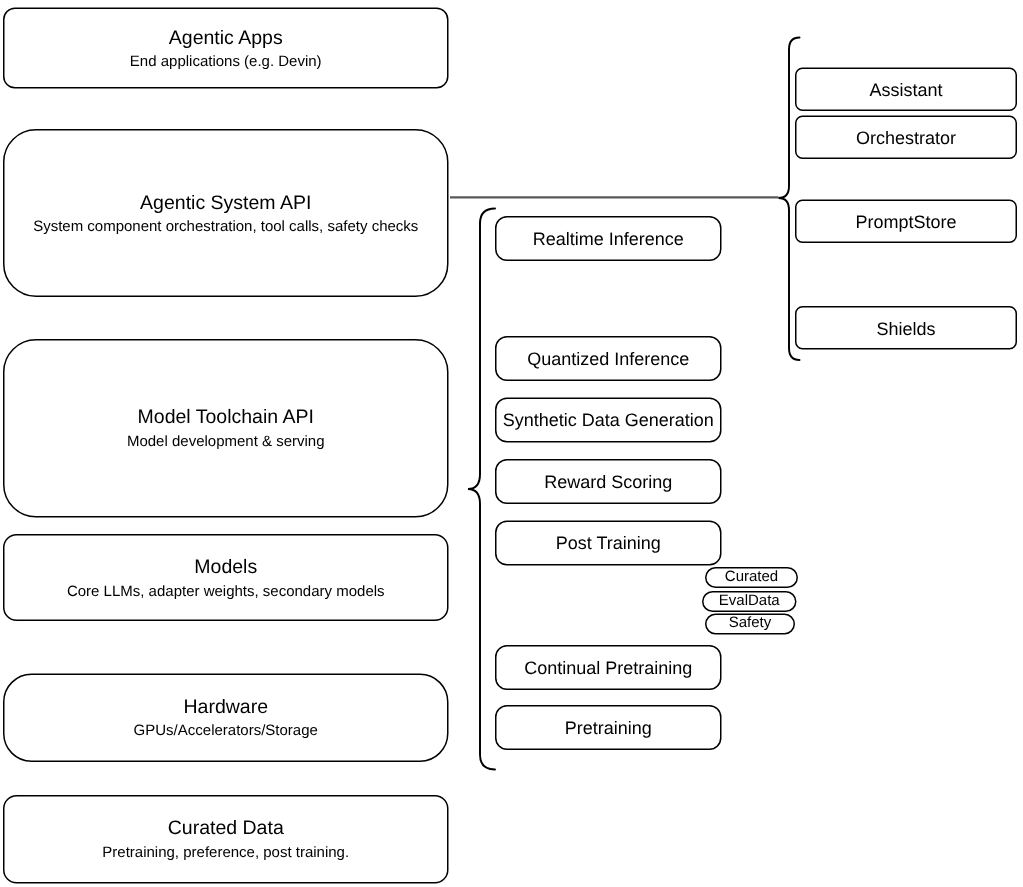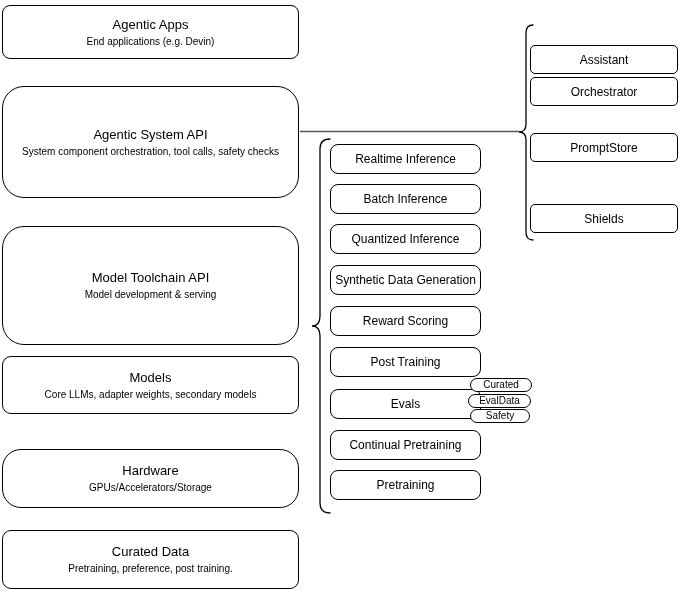"Batch Inference" div.box { html: <div>Batch Inference</div> -> none }
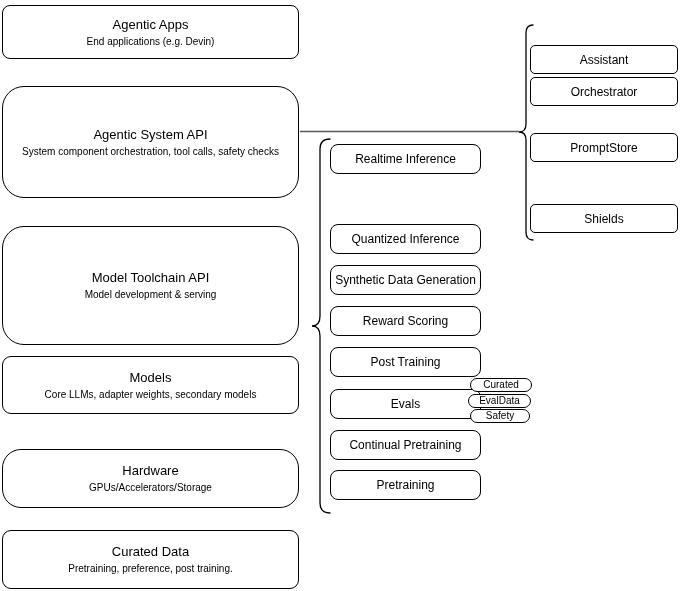"Evals" div.box { html: <div>Evals</div> -> none }
